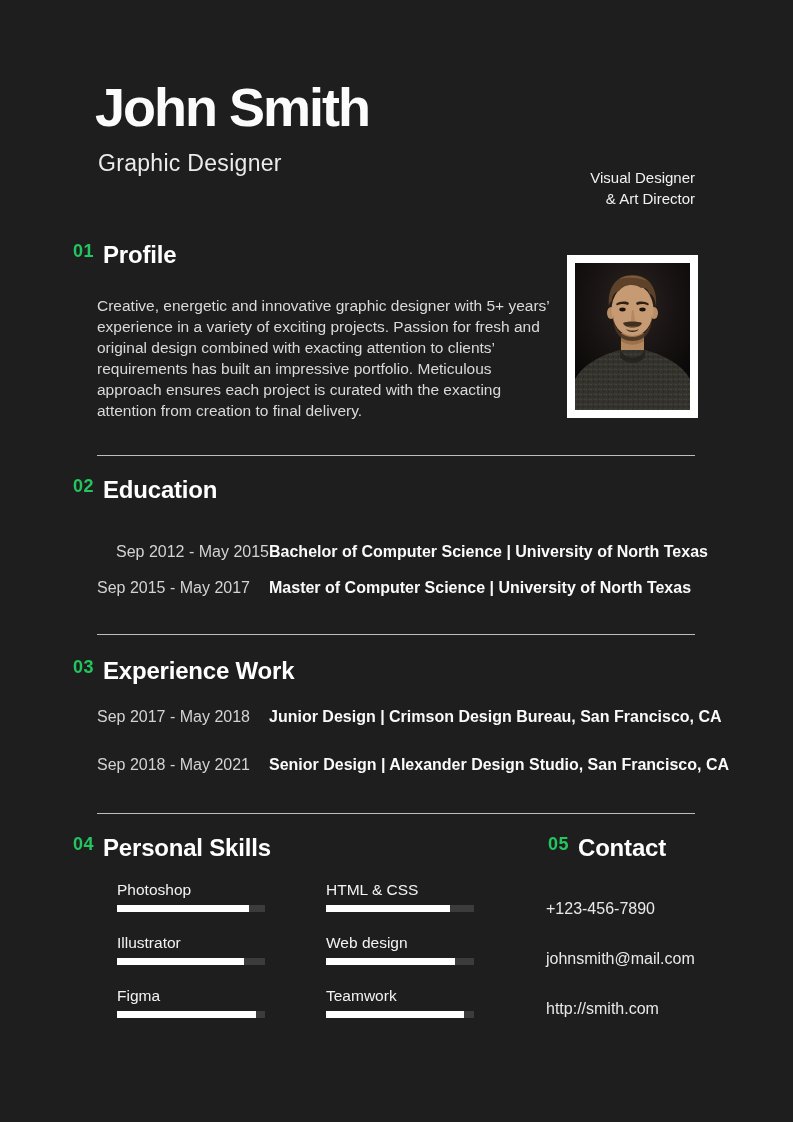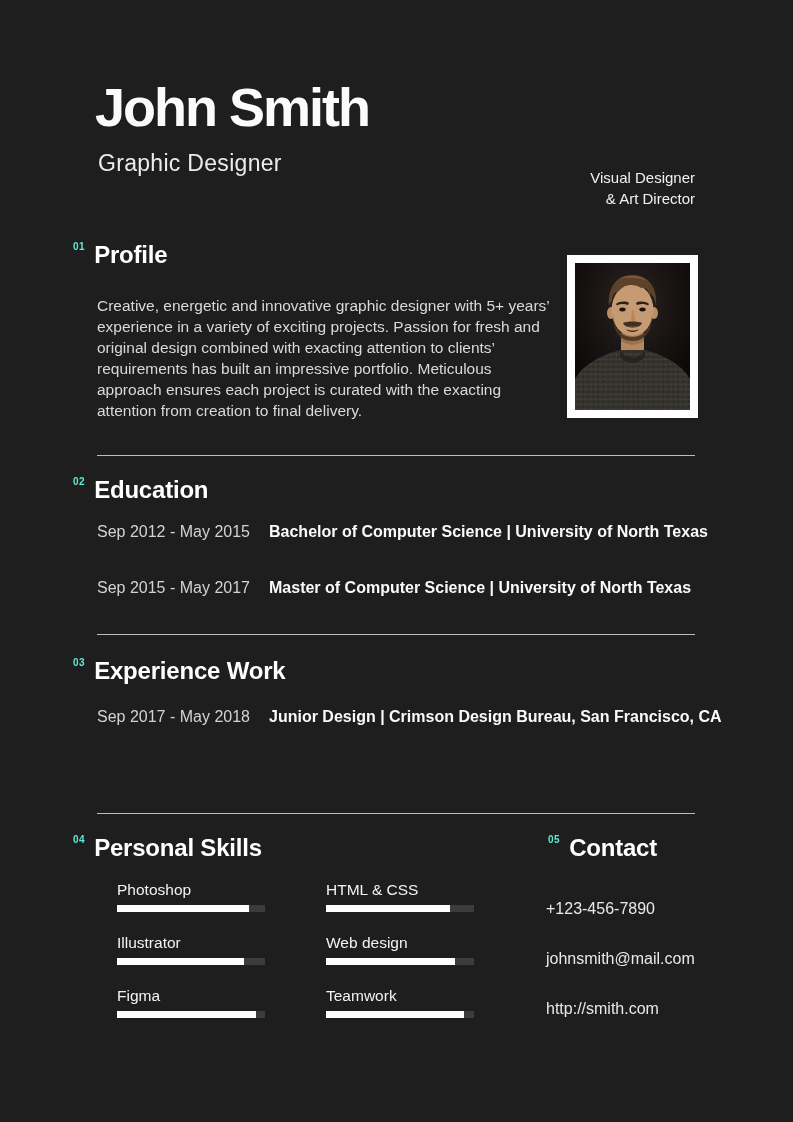"01" .sec-num { color: #5eead4 -> #22c55e; font-size: 10px -> 18px }
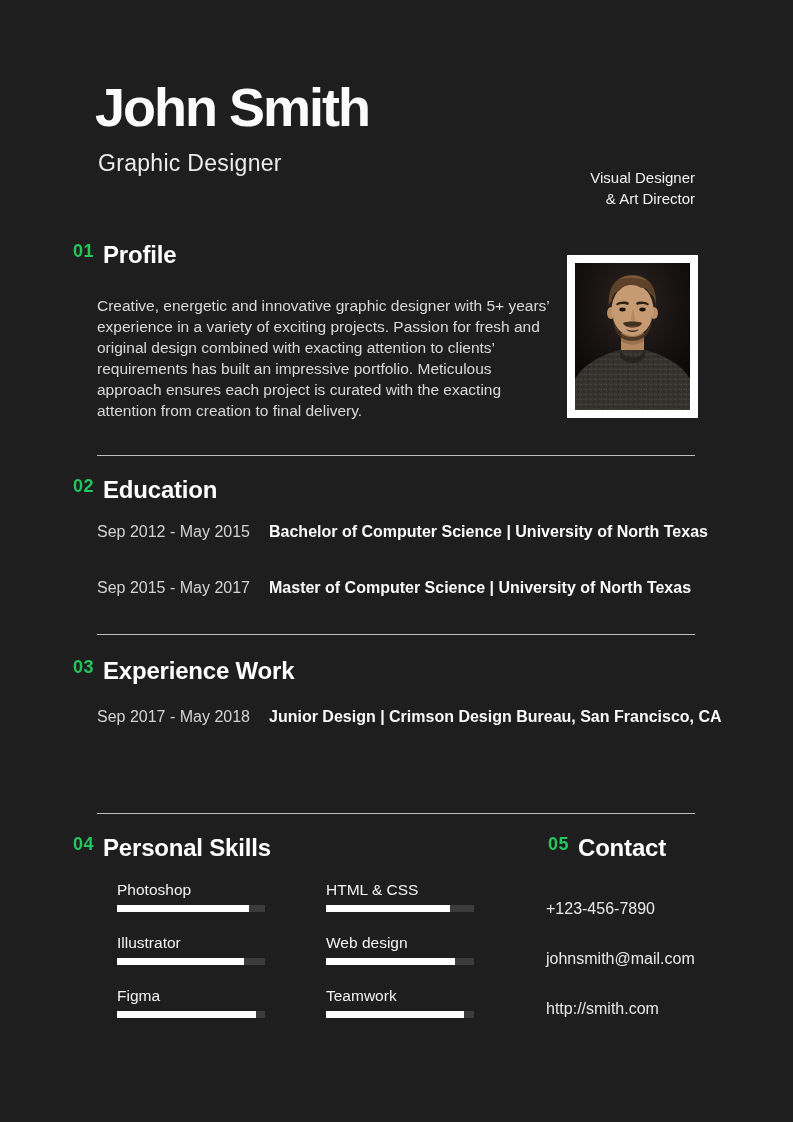"Sep 2012 - May 2015" div.abs { text-align: none -> right; top: 522px -> 542px }
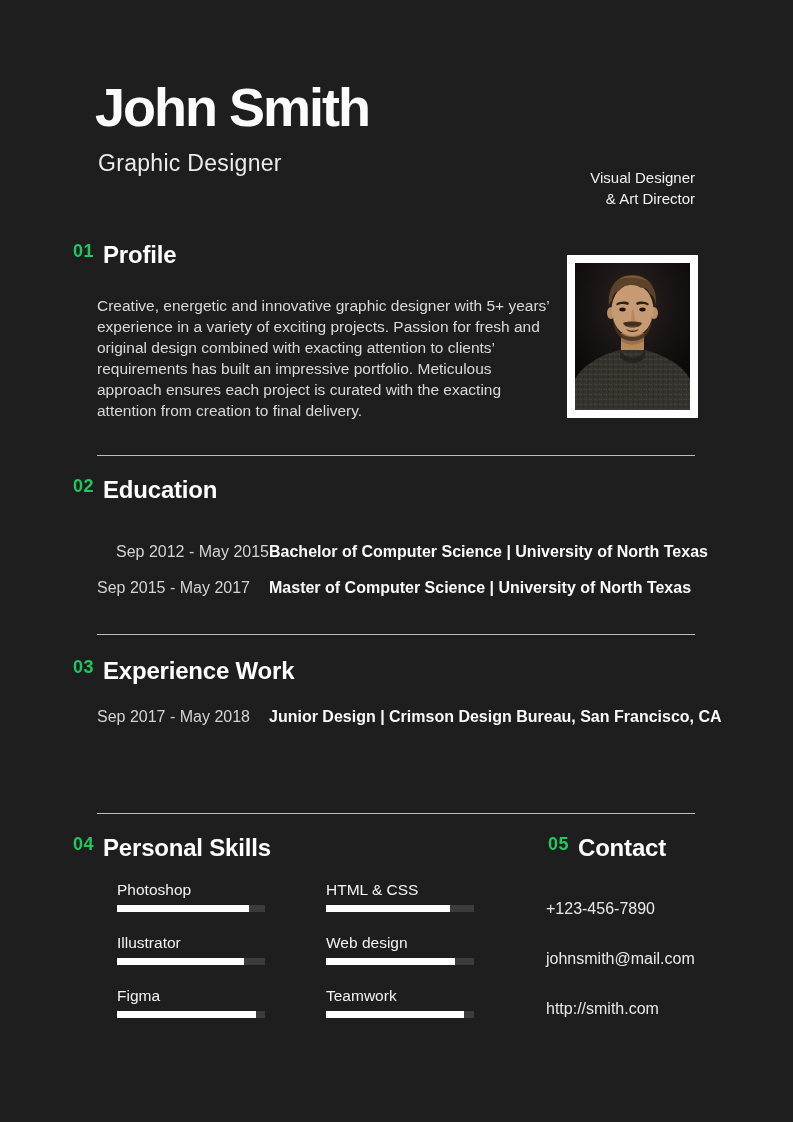"Sep 2018 - May 2021" div.abs { html: none -> <div> <span>Sep 2018 - May 2021</span> <span>Senior Design | Alexander Design Studio, San Francisco, CA</span> </div> }
